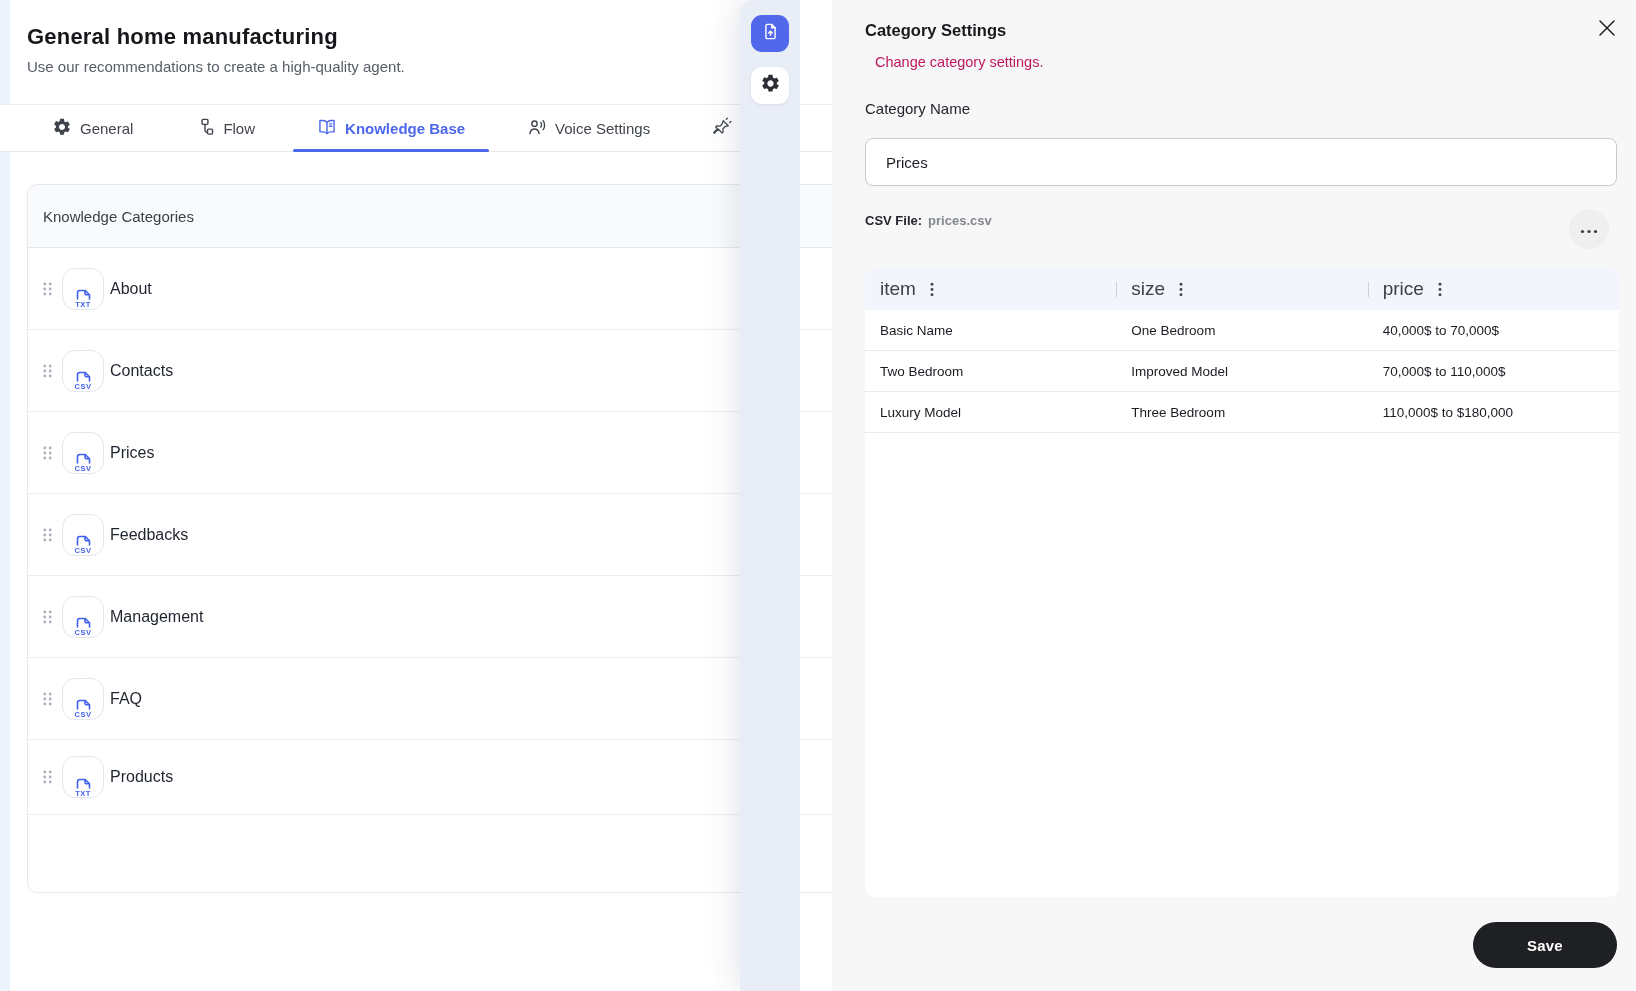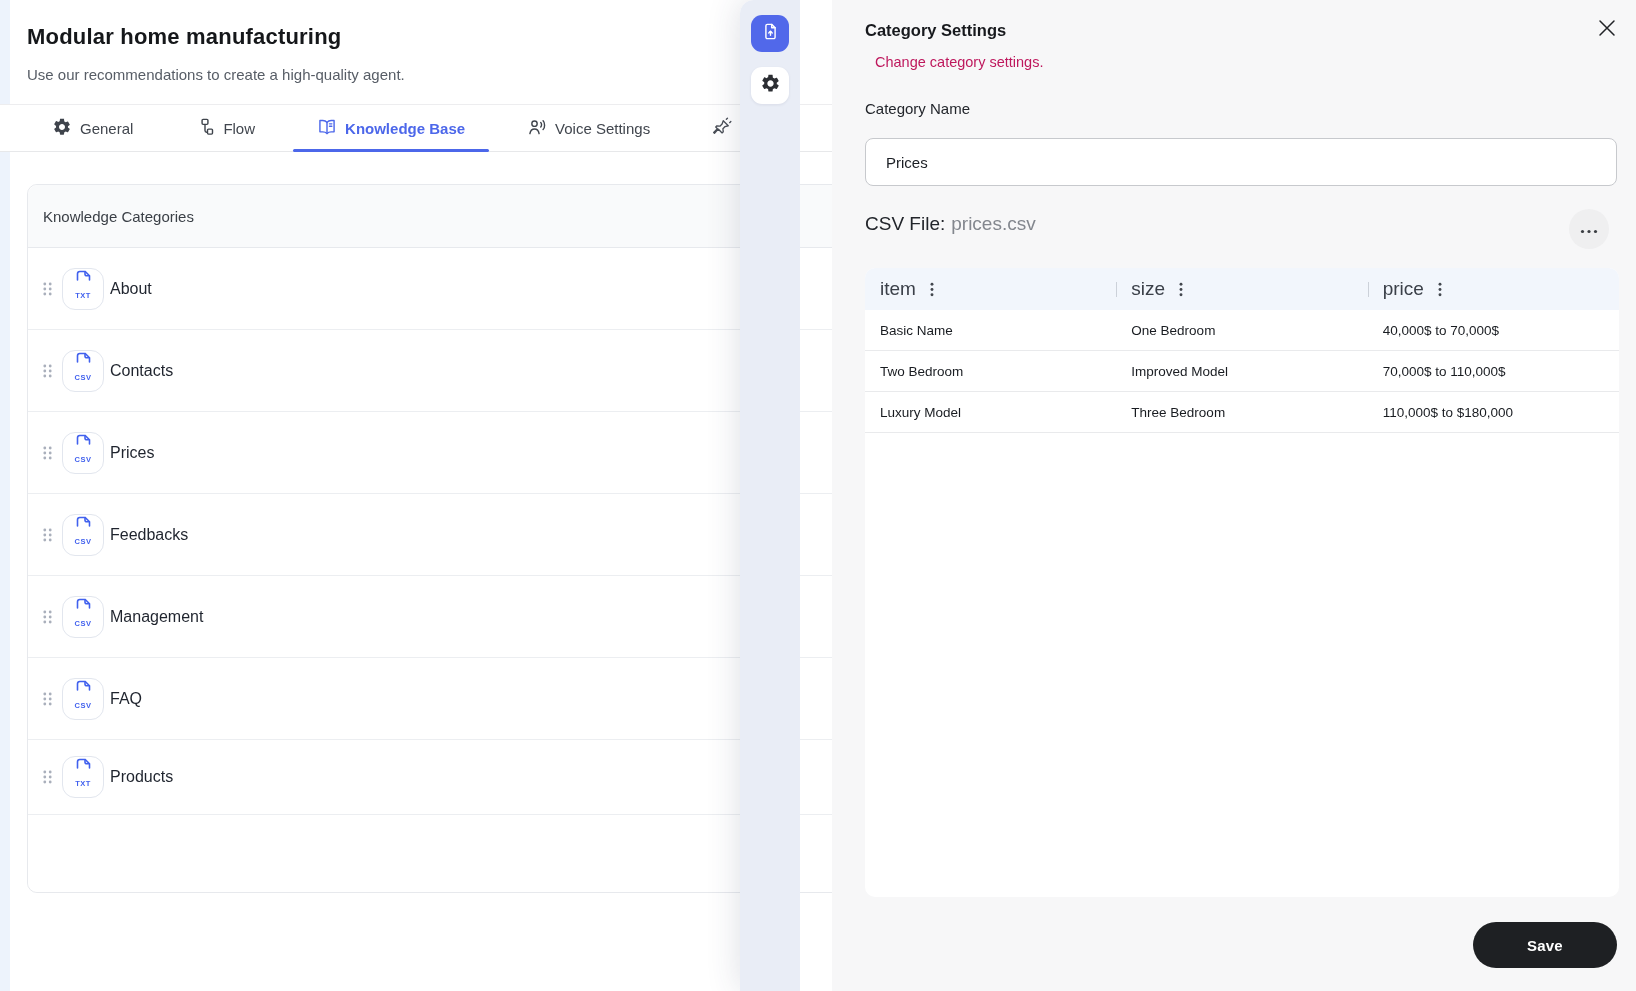"Modular home manufacturing" div.page-title { text: Modular -> General }
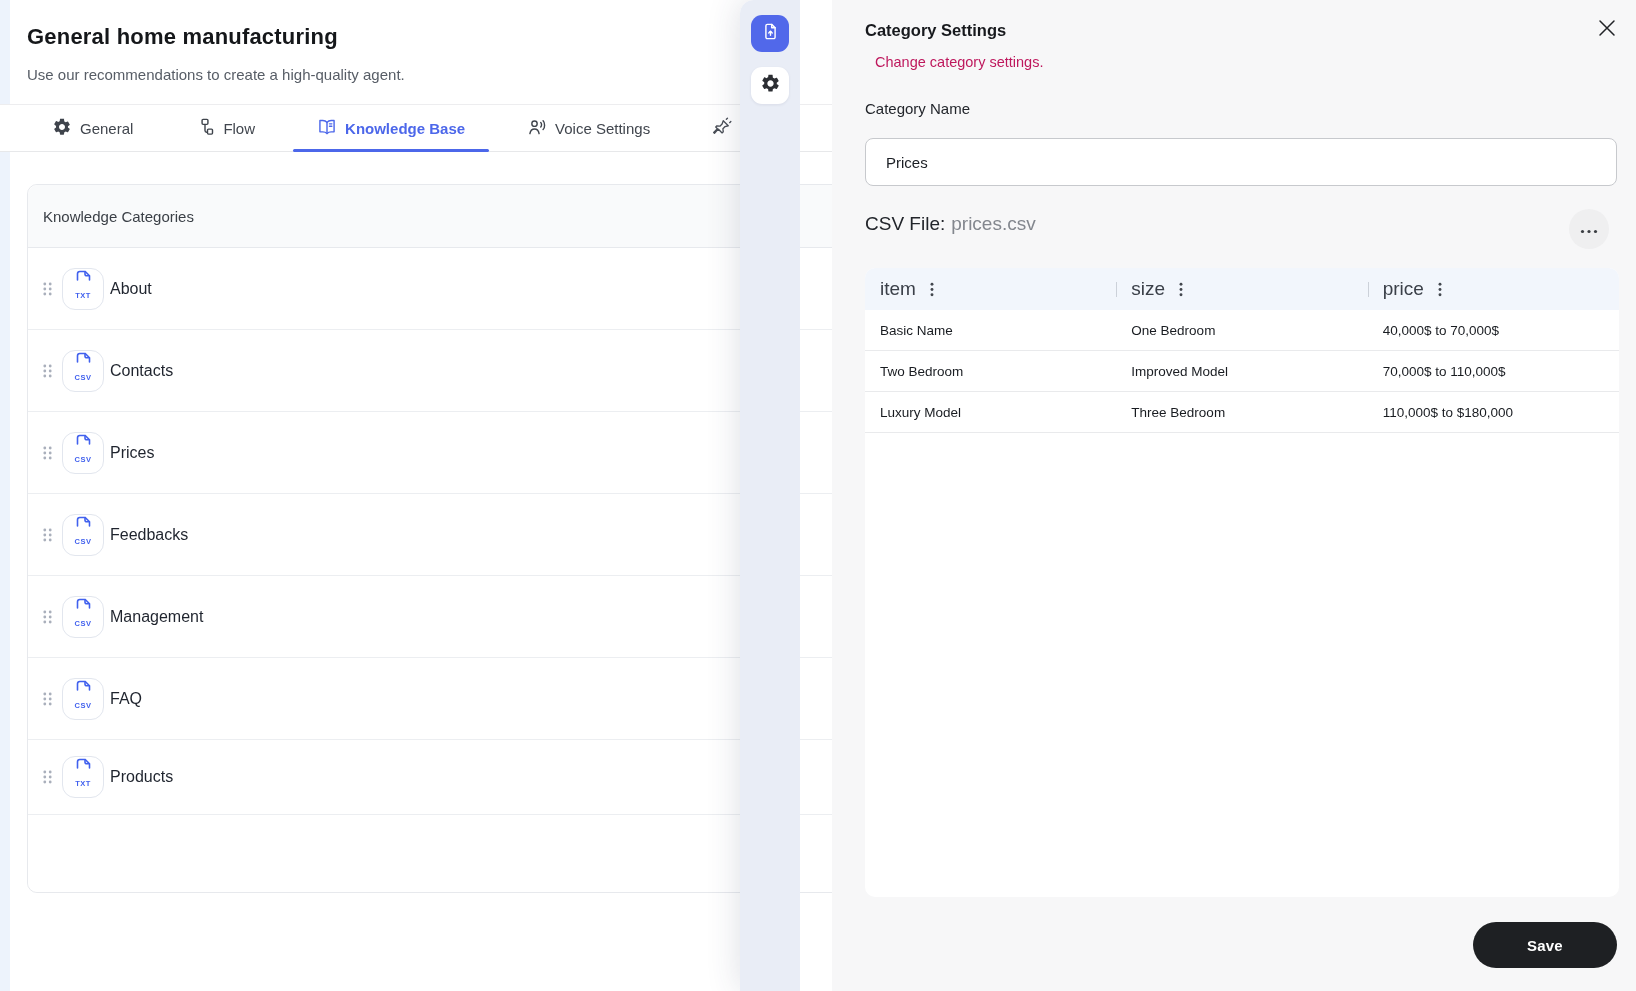"Use our recommendations to create" .page-subtitle { margin-top: 16px -> 8px }
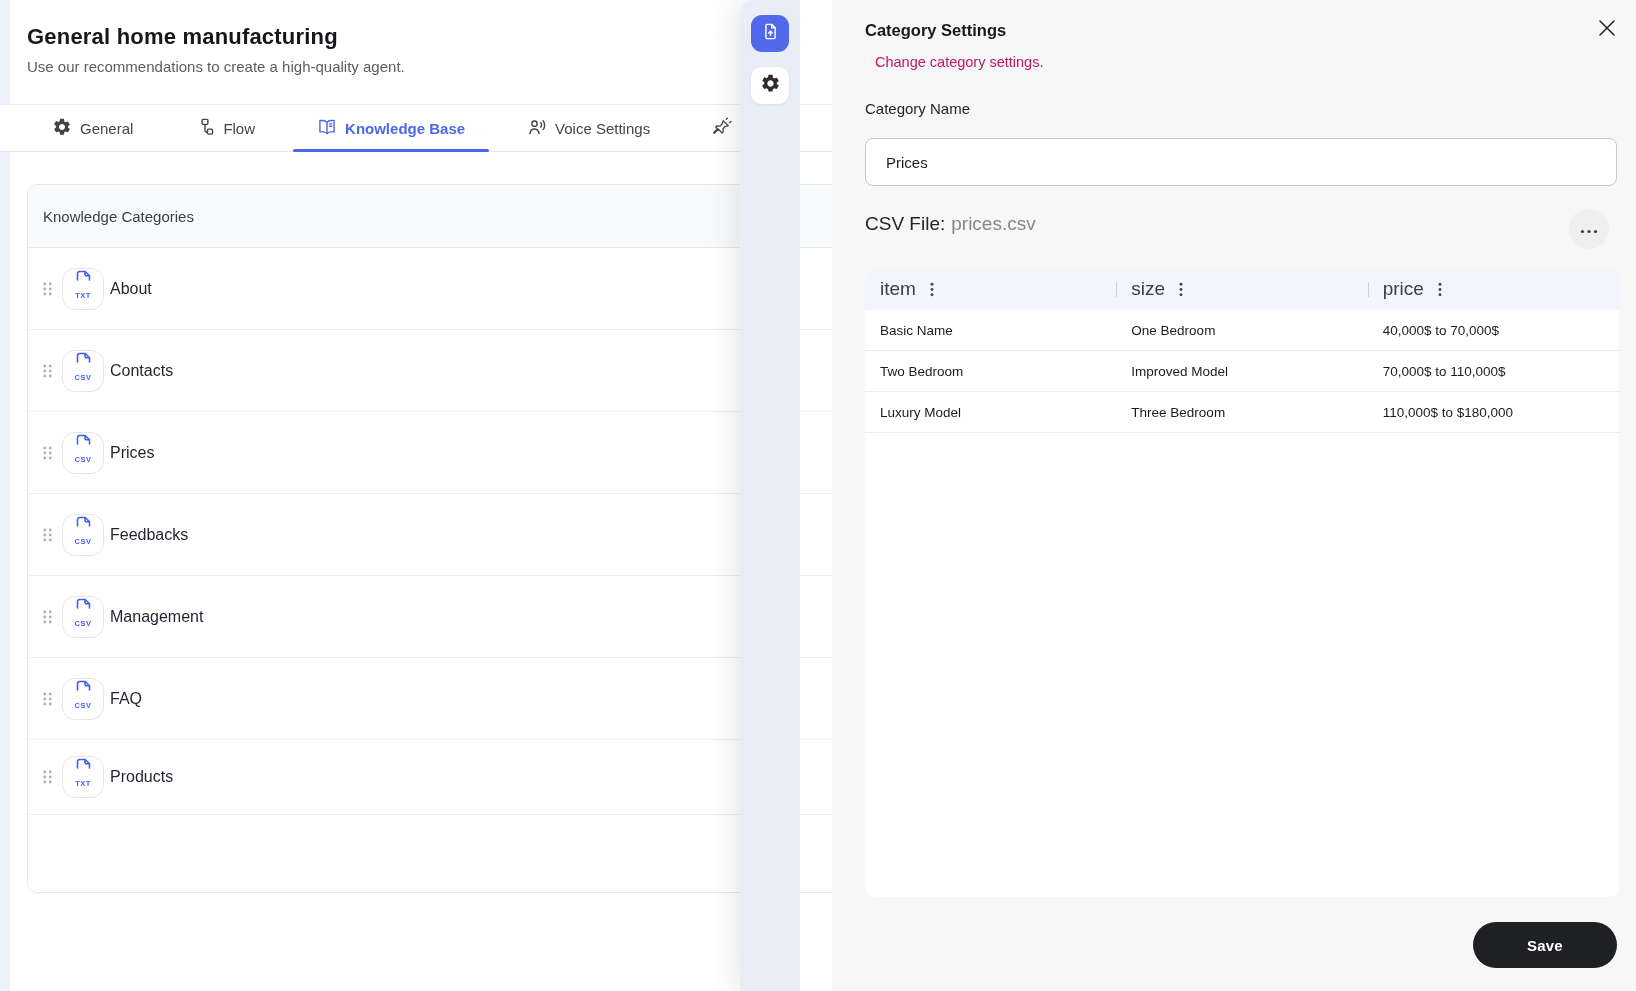"CSV File: prices.csv" .csv-line { font-size: 19px -> 13px; font-weight: none -> bold }
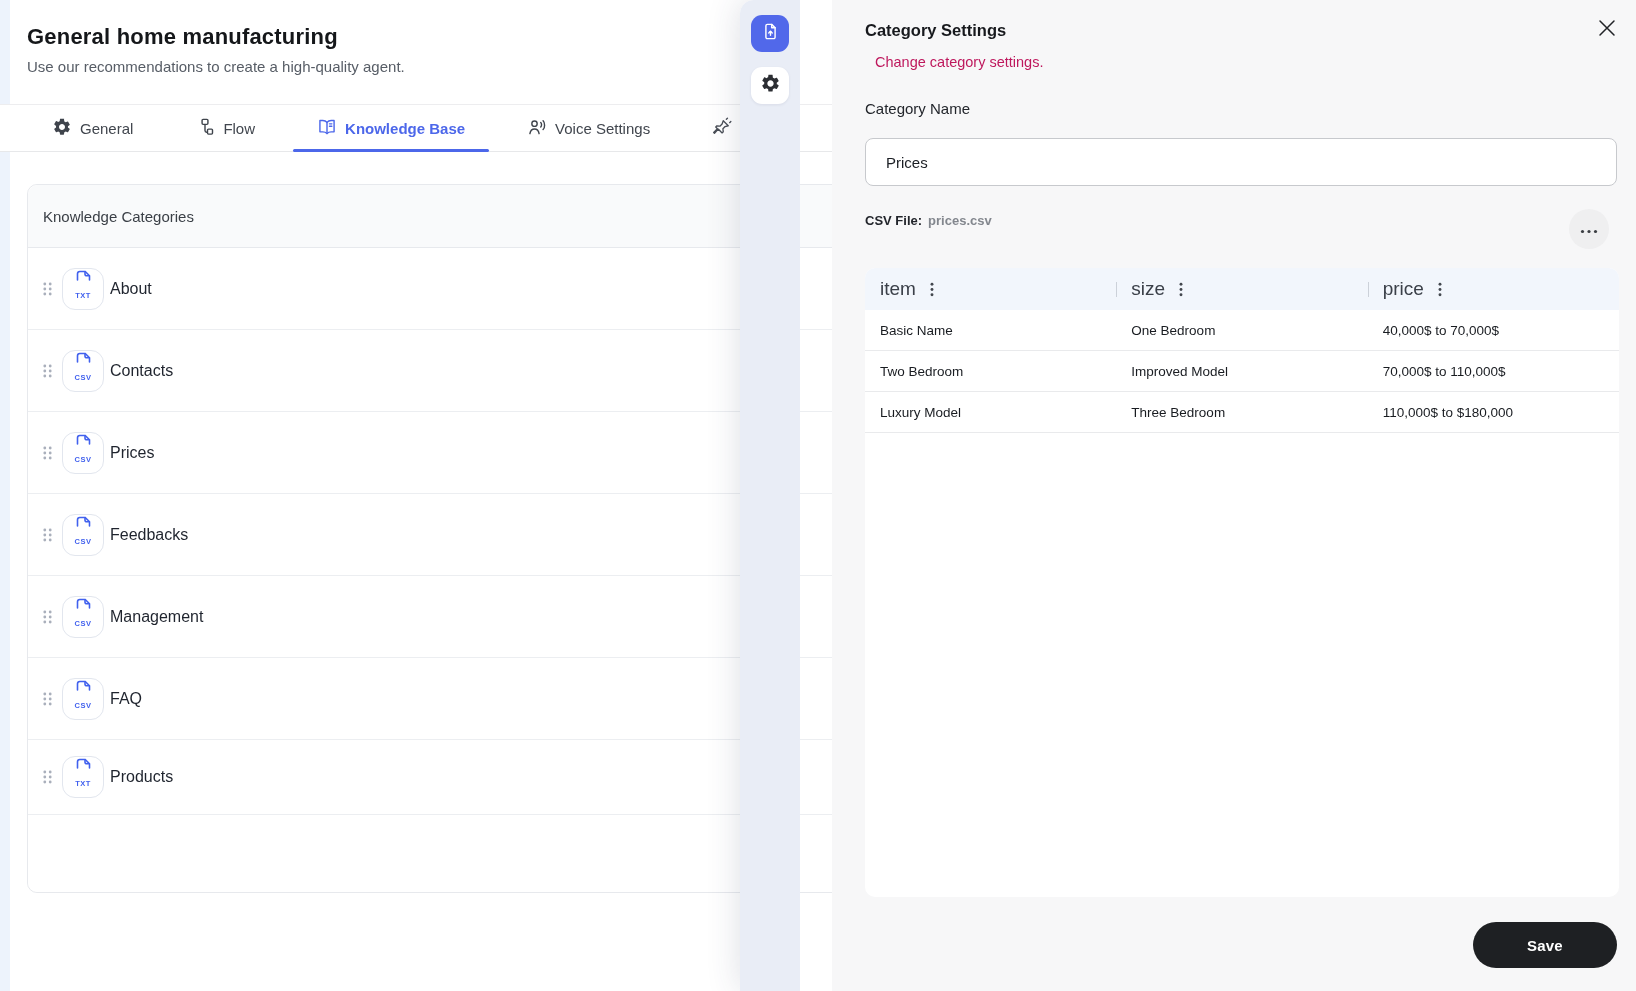"TXT" .icon-box { gap: 11px -> 1px; justify-content: flex-start -> flex-end }
